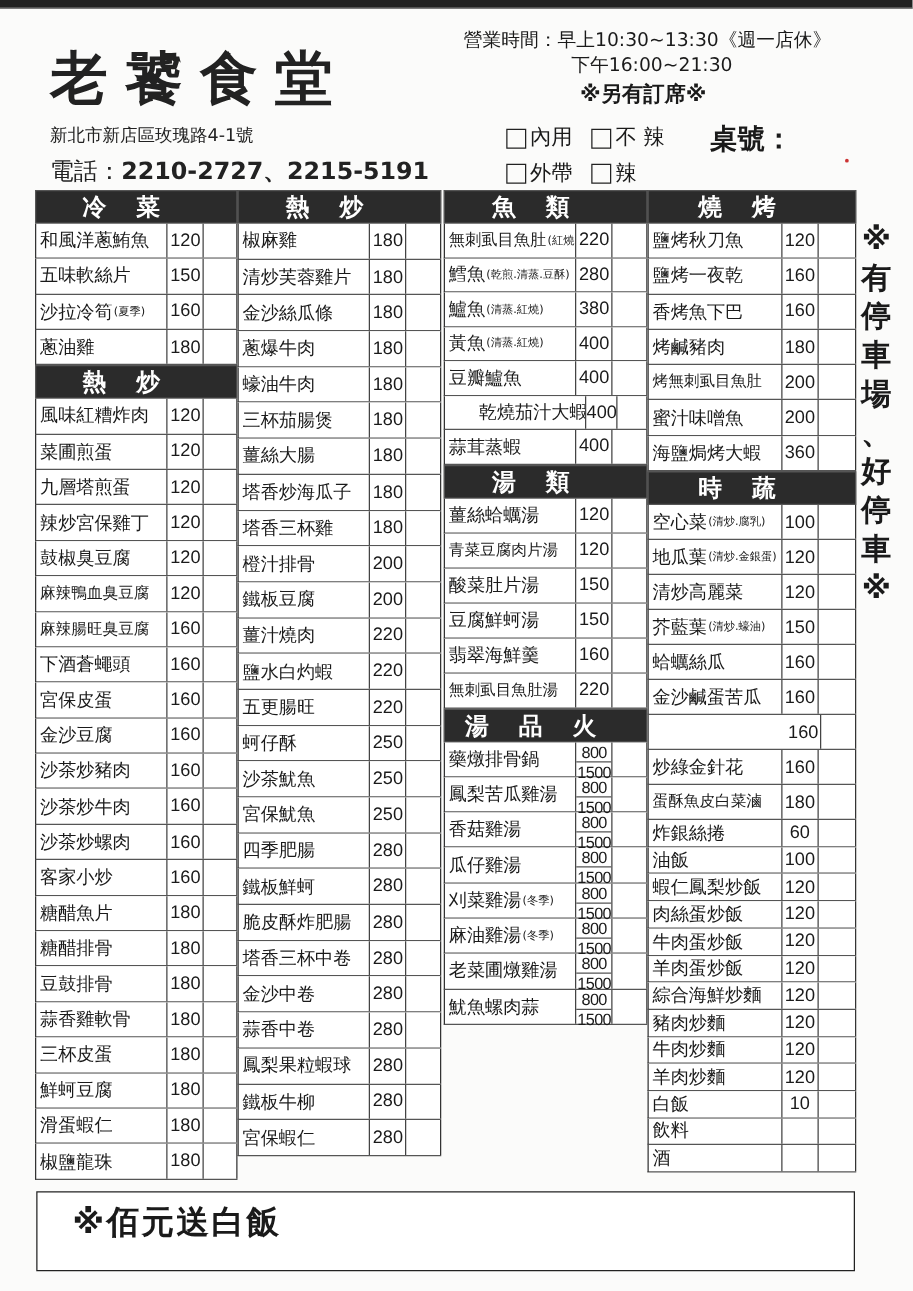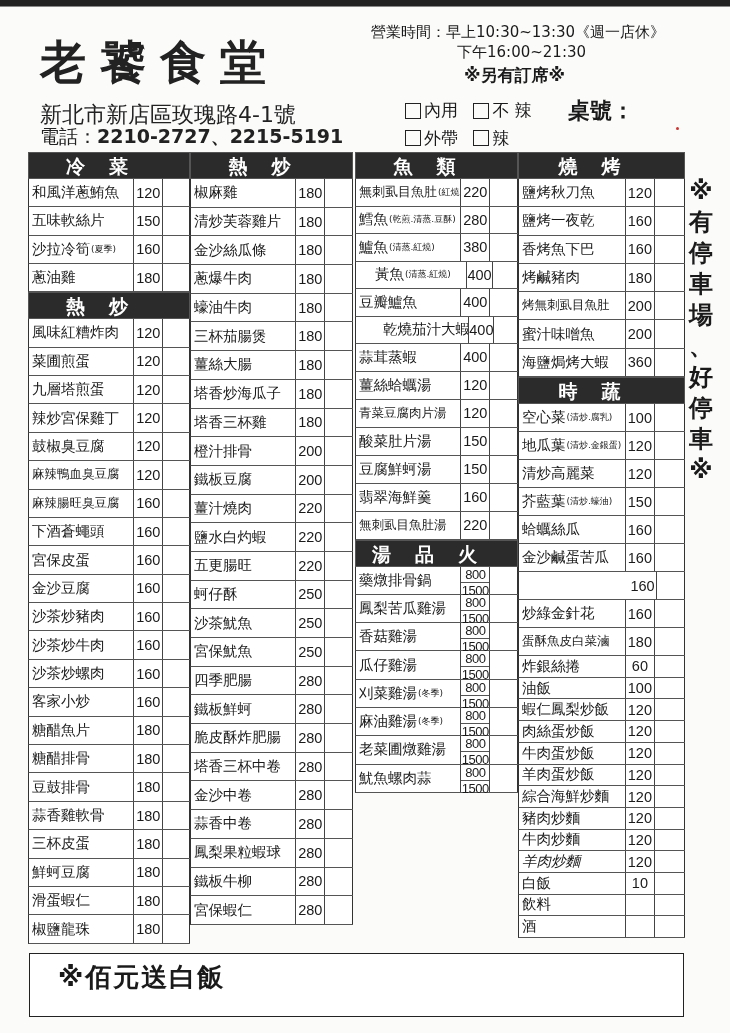"新北市新店區玫瑰路4-1號" .addr { font-size: 22px -> 14px }
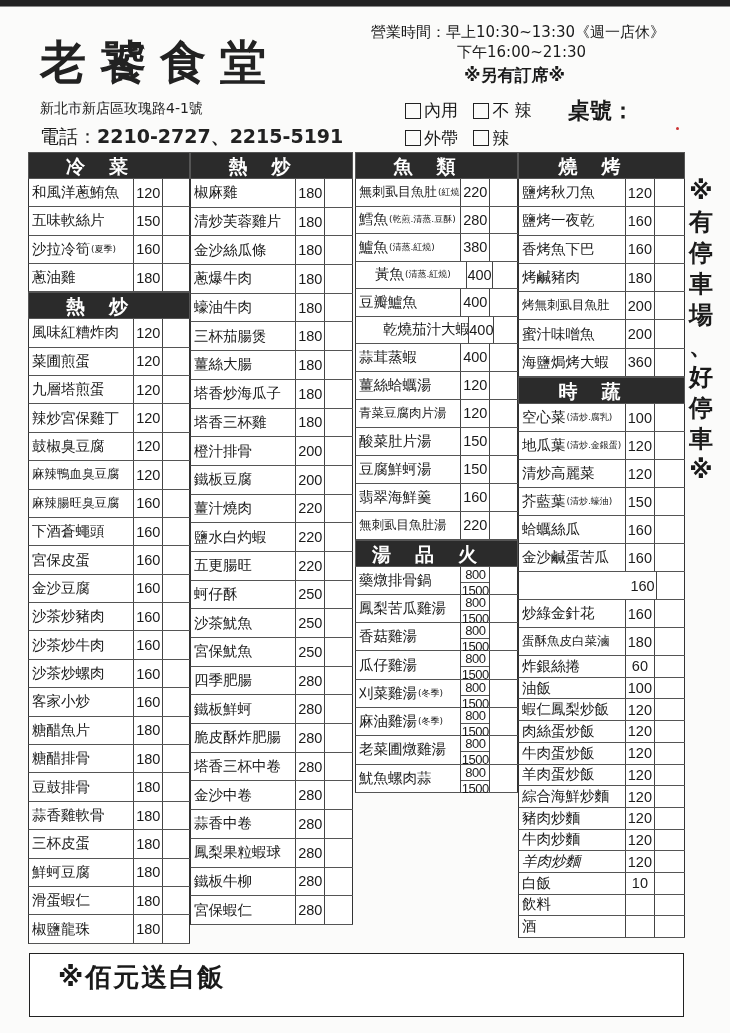"黃魚" div.row { padding-left: 16px -> none }
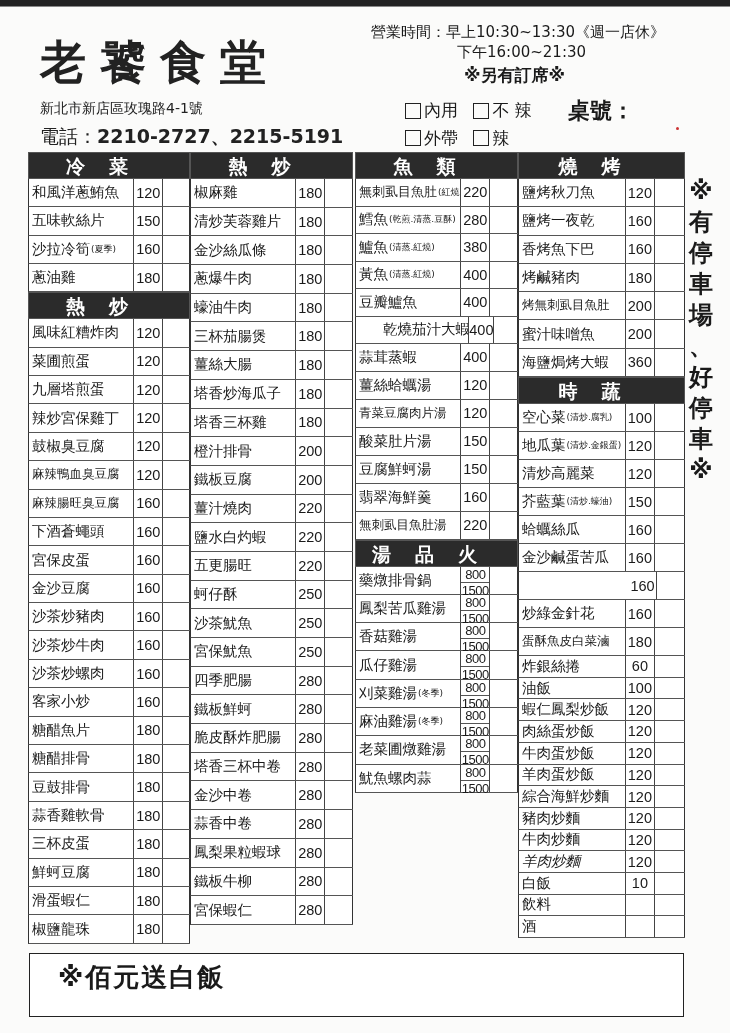"湯類" div.sec-head { html: none -> <div>湯類</div> }
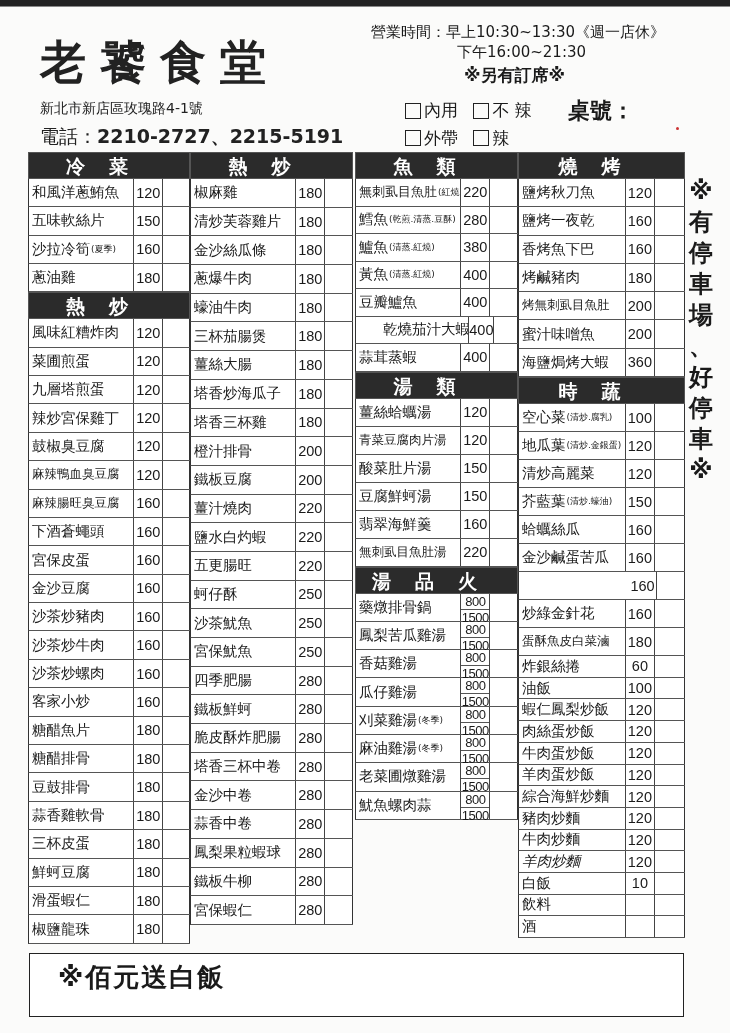"羊肉炒麵" div.nm { font-style: italic -> none }
